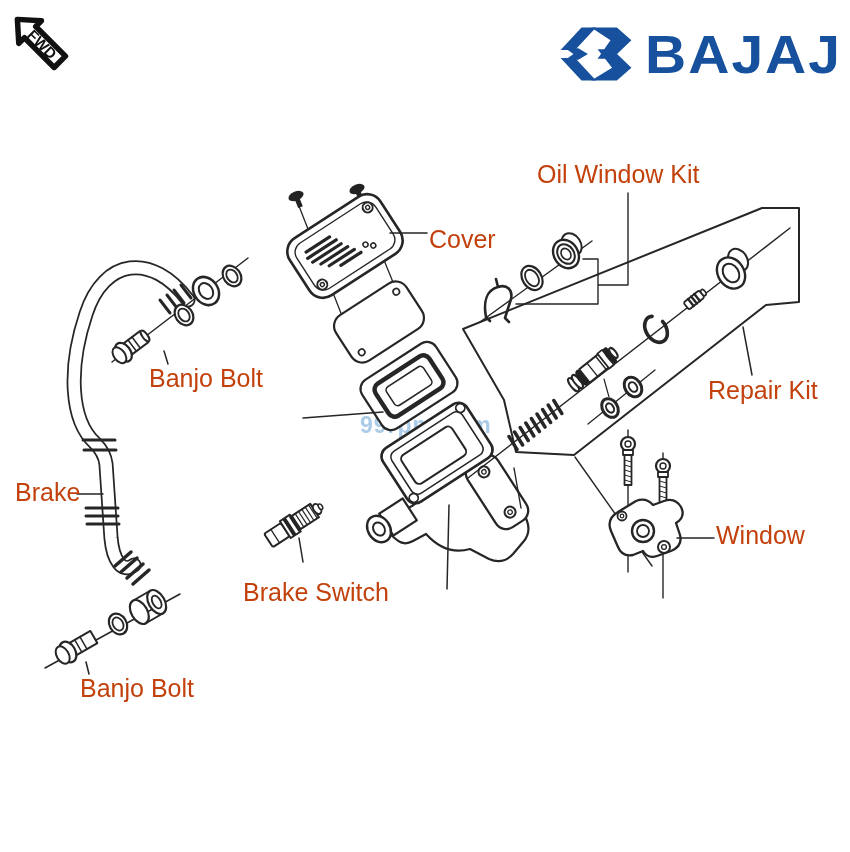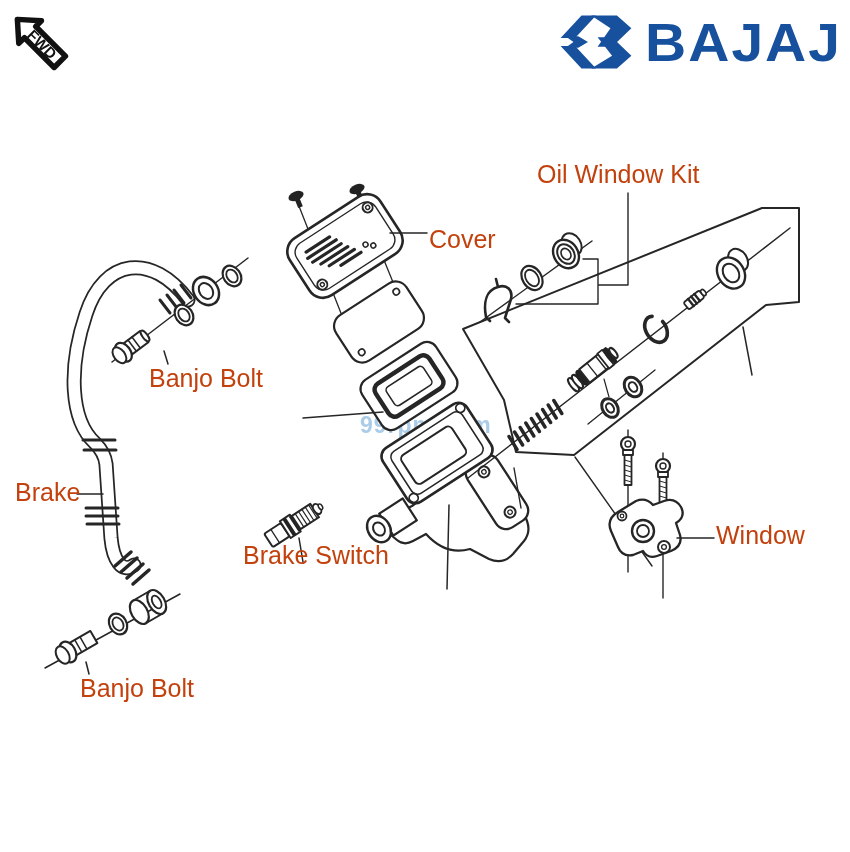"BAJAJ" .brand { top: 8px -> 20px }
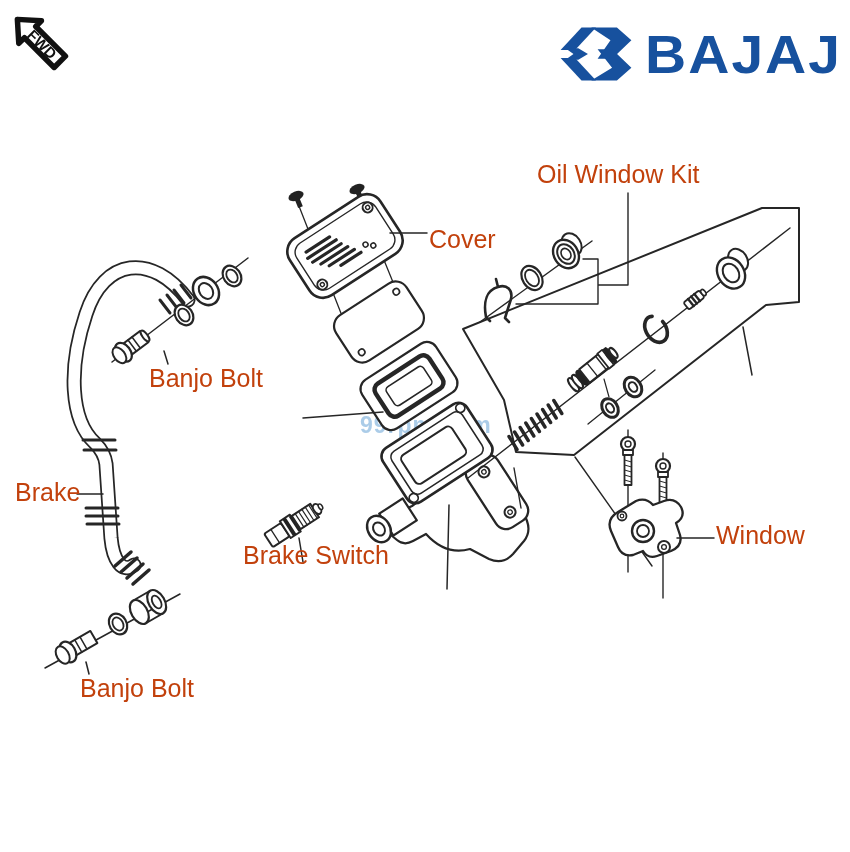"Repair Kit" div.lbl { html: none -> <div>Repair Kit</div> }
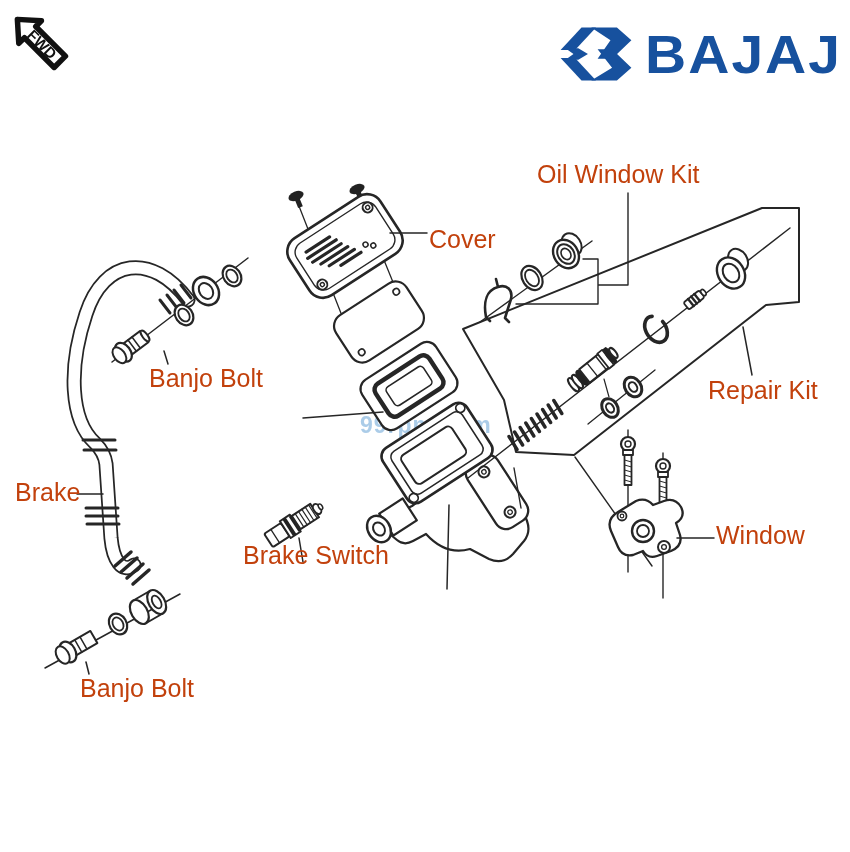"Brake Switch" div.lbl { top: 542px -> 579px }
